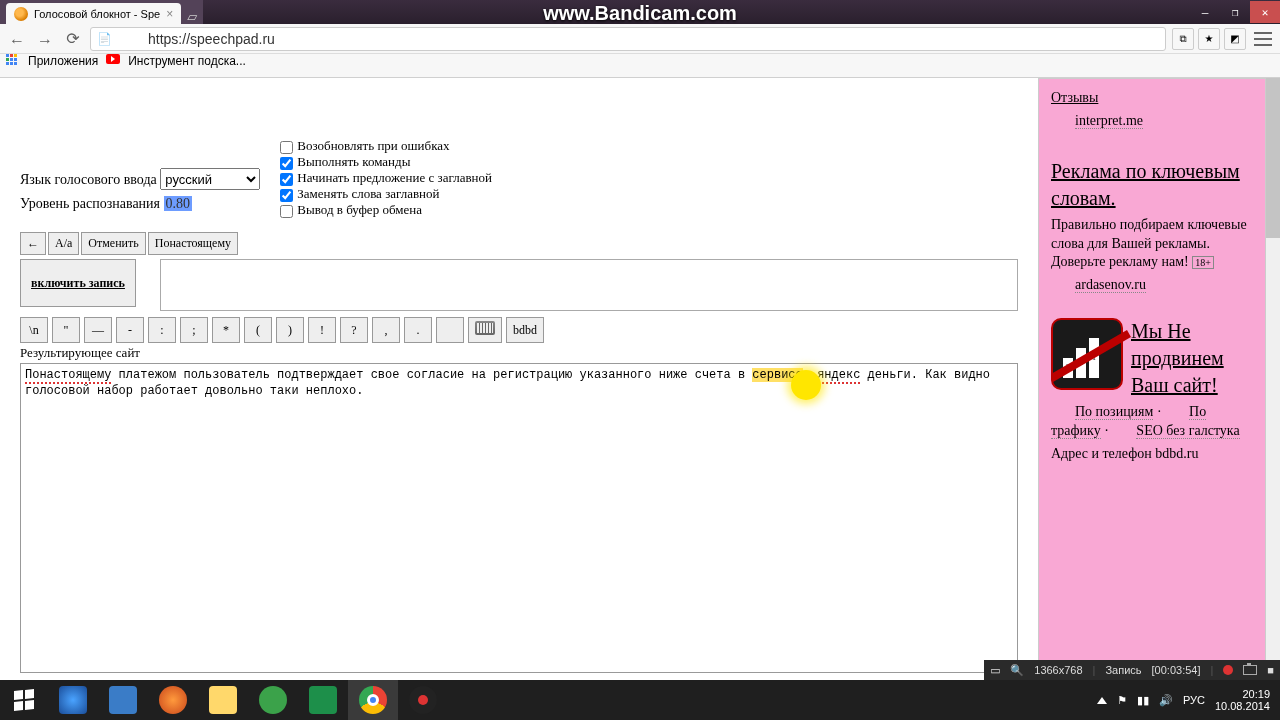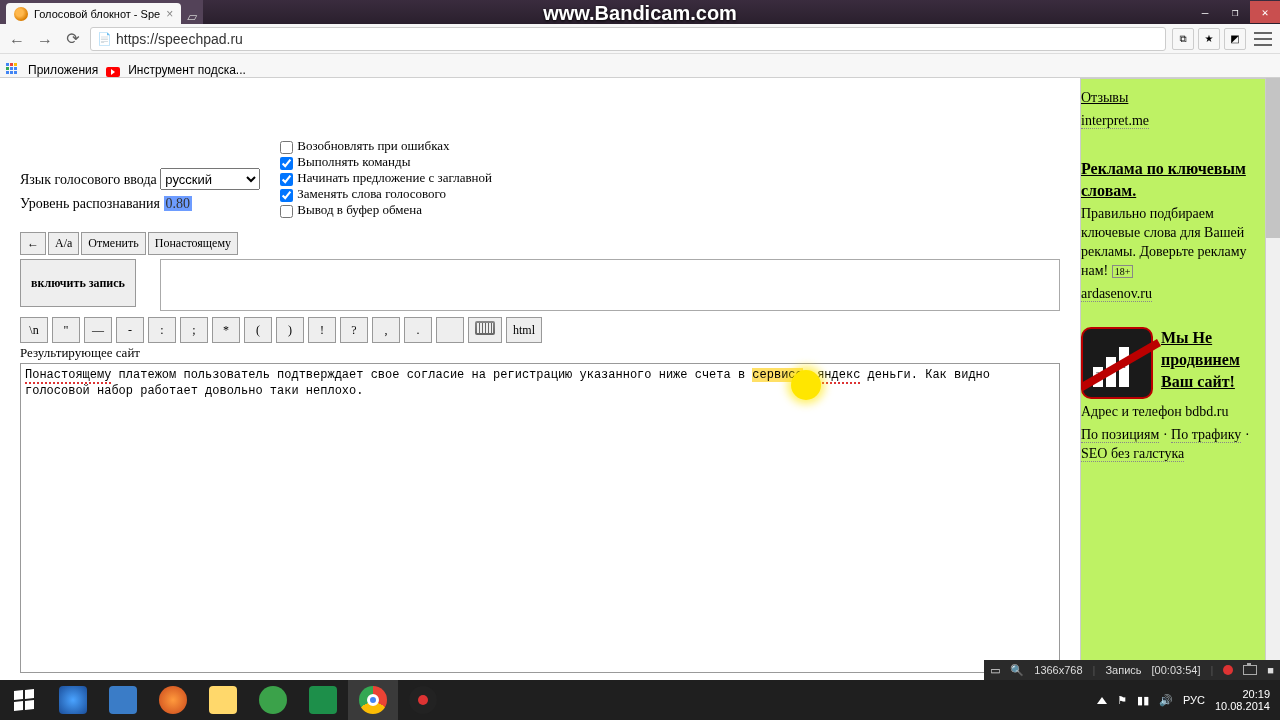"https://speechpad.ru" .url-text { margin-left: none -> 32px }
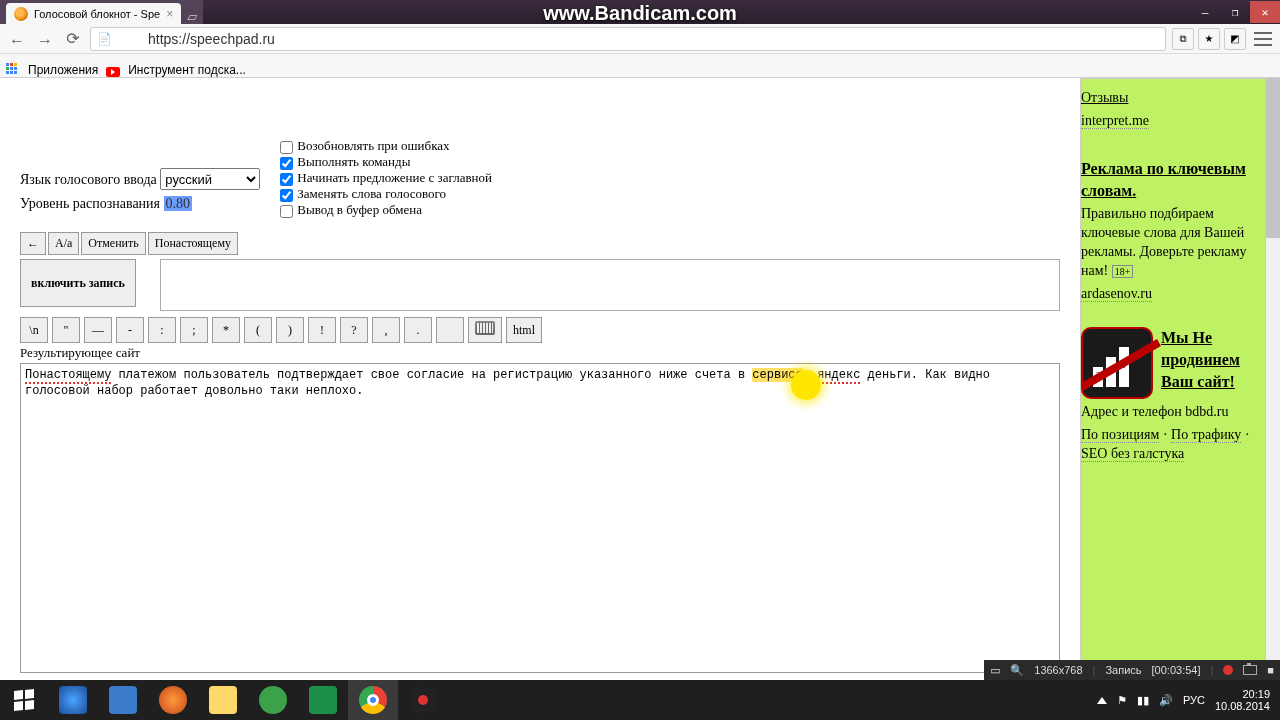"Приложения" .bookbar { align-items: flex-end -> flex-start }
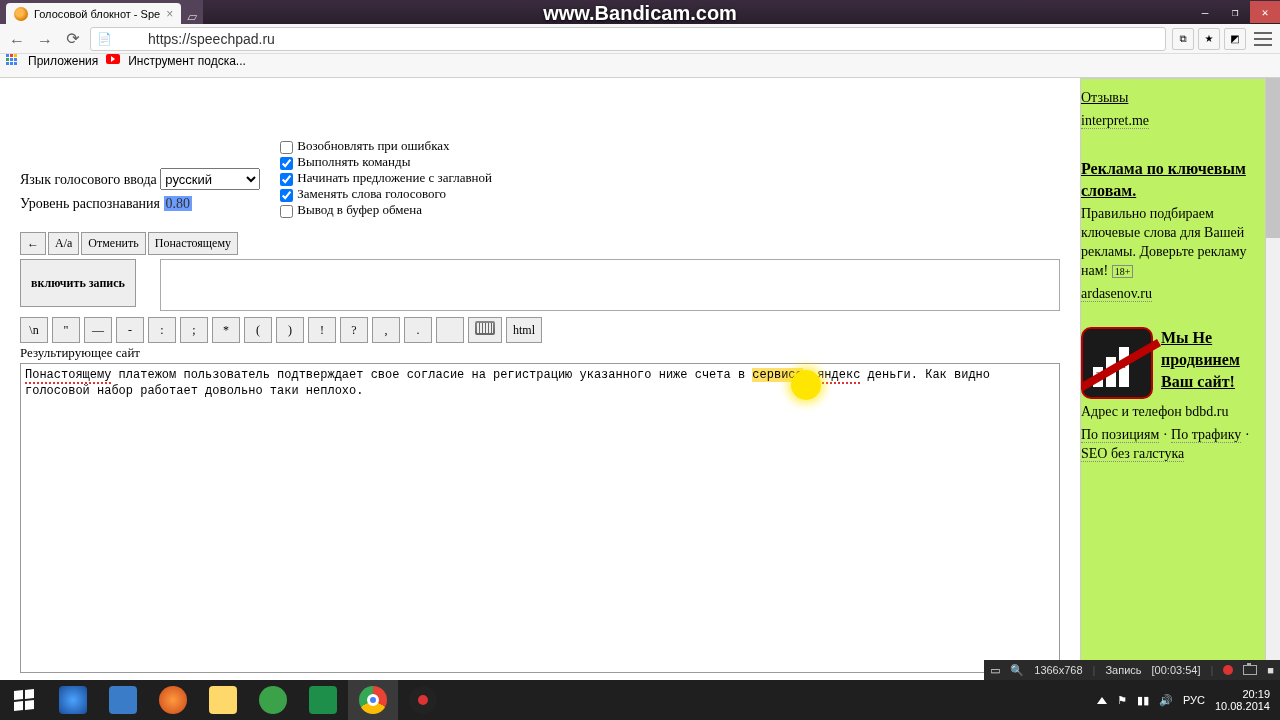"Отзывы" .sidebar { background: #bef264 -> #f9a8d4; padding: 6px 0 -> 6px 12px; width: 186px -> 228px }
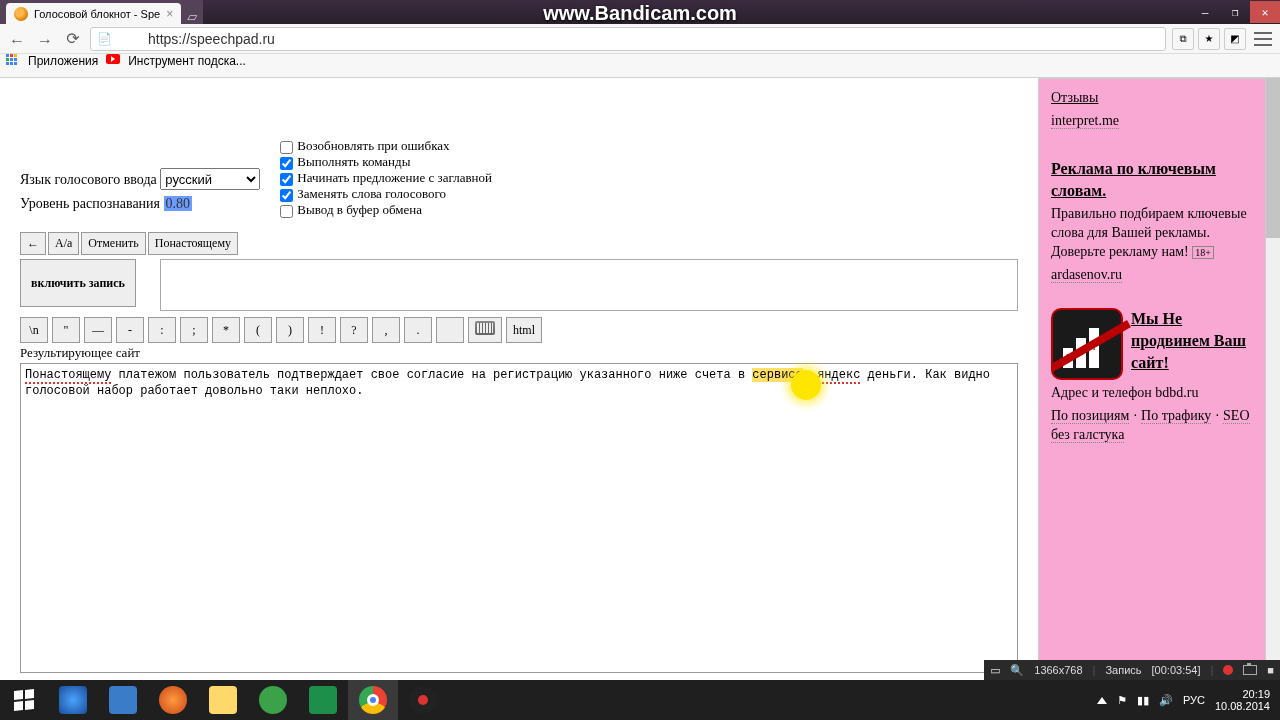"interpret.me" .sidebar .dotted { margin-left: none -> 24px }
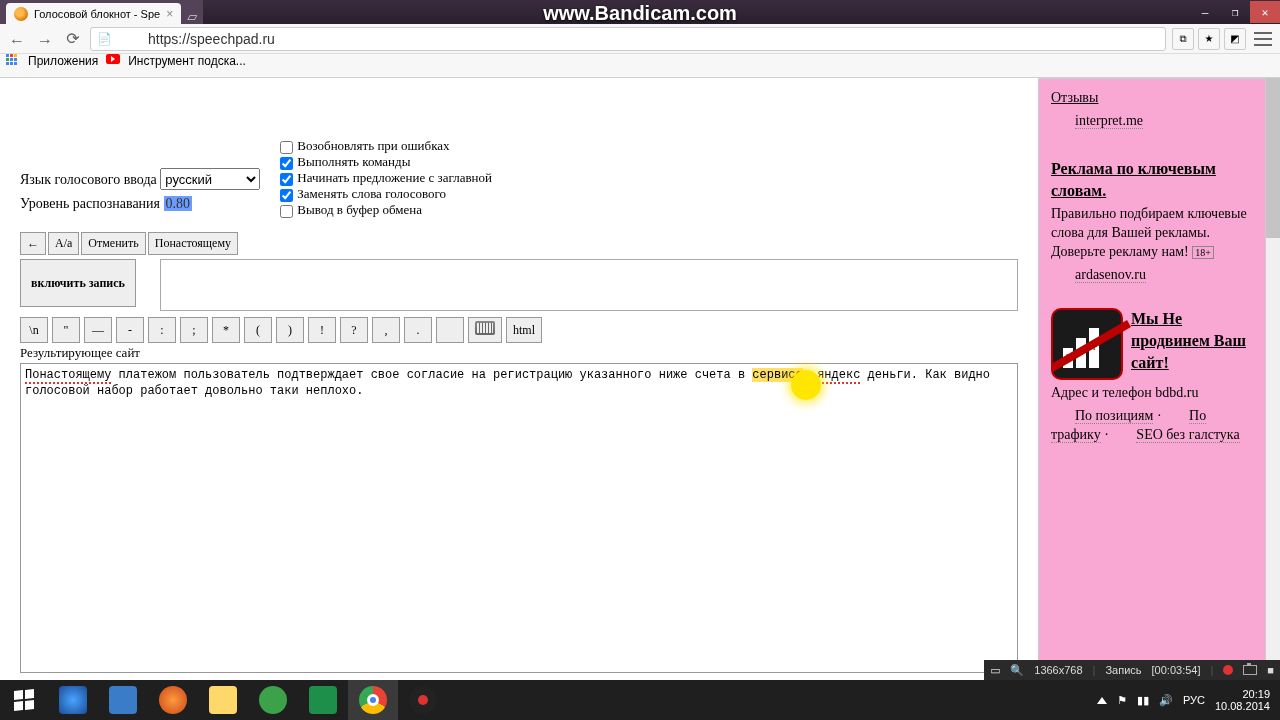"Реклама по ключевым словам." .sidebar .title { font-size: 16px -> 20px; font-weight: bold -> normal }
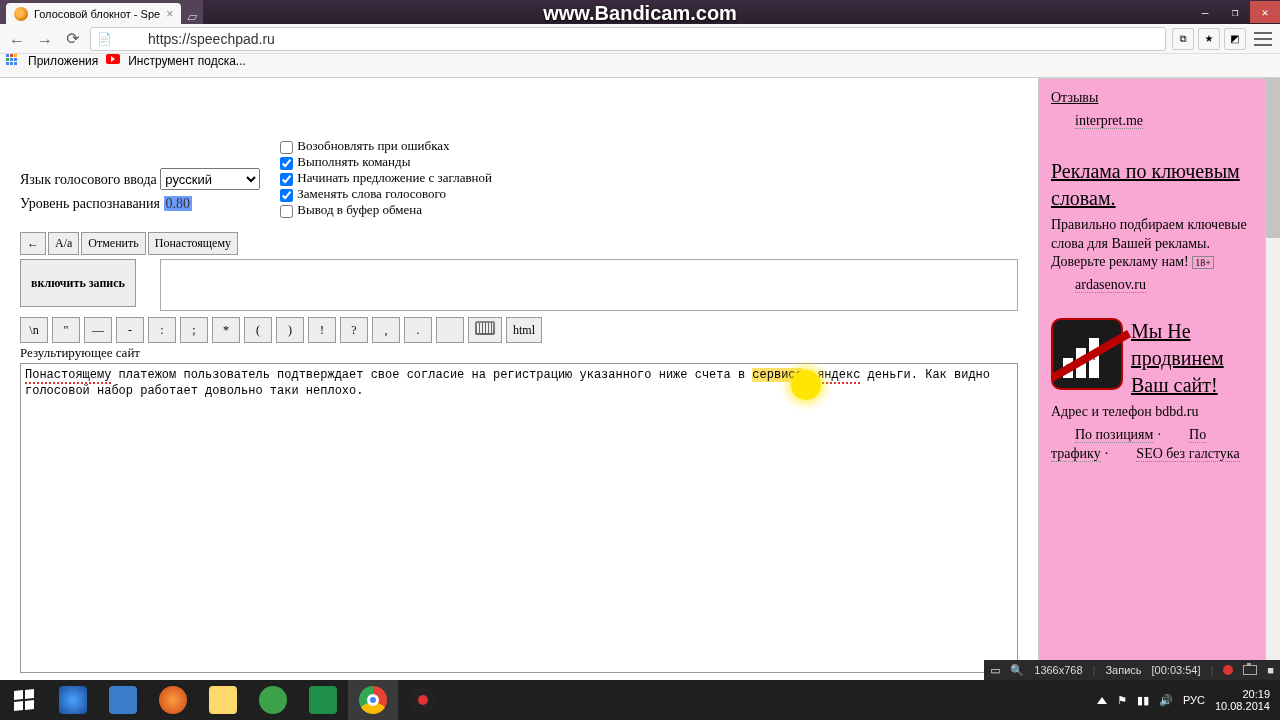"Заменять слова голосового" span { text: голосового -> заглавной }
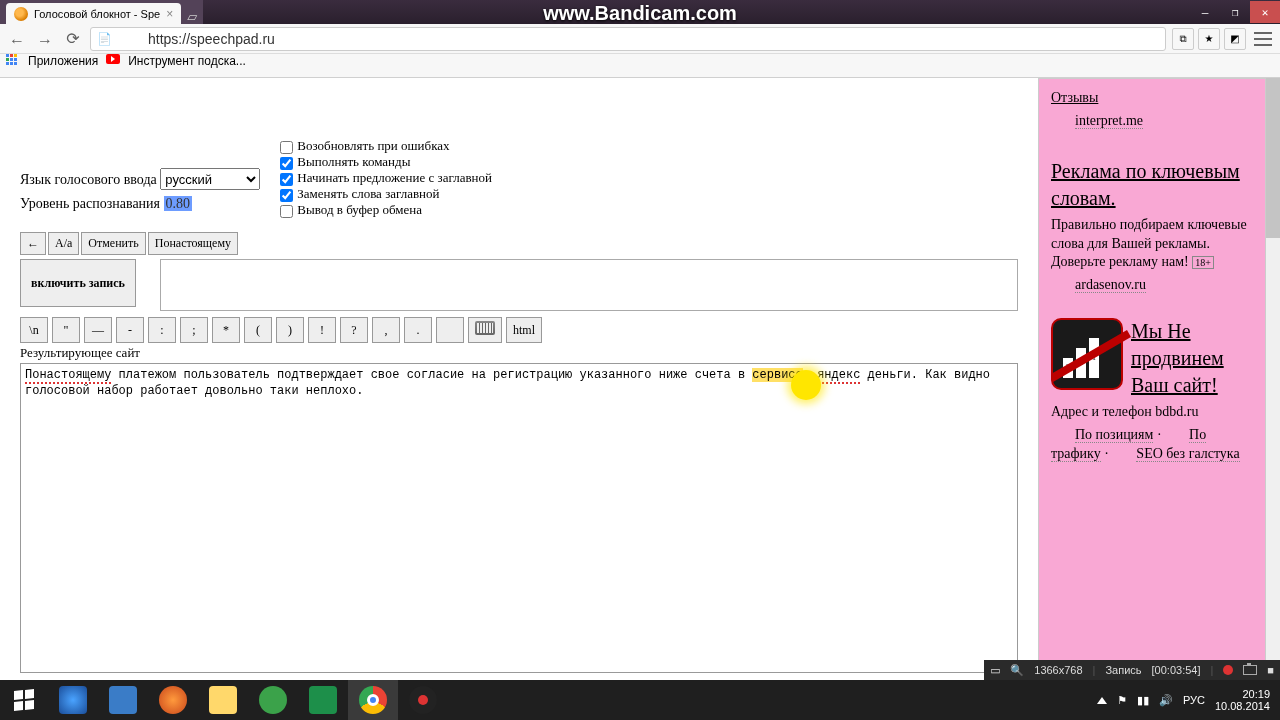"включить запись" .inter-area { text-decoration: none -> underline }
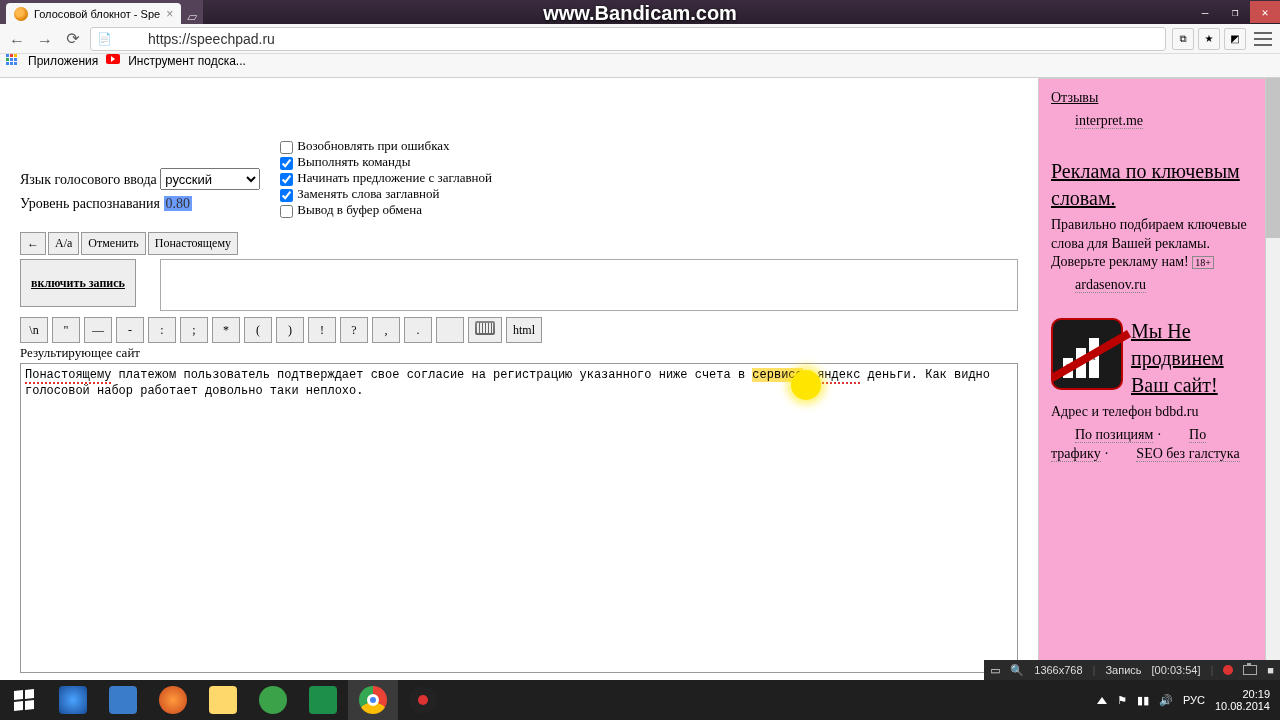"html" button { text: html -> bdbd }
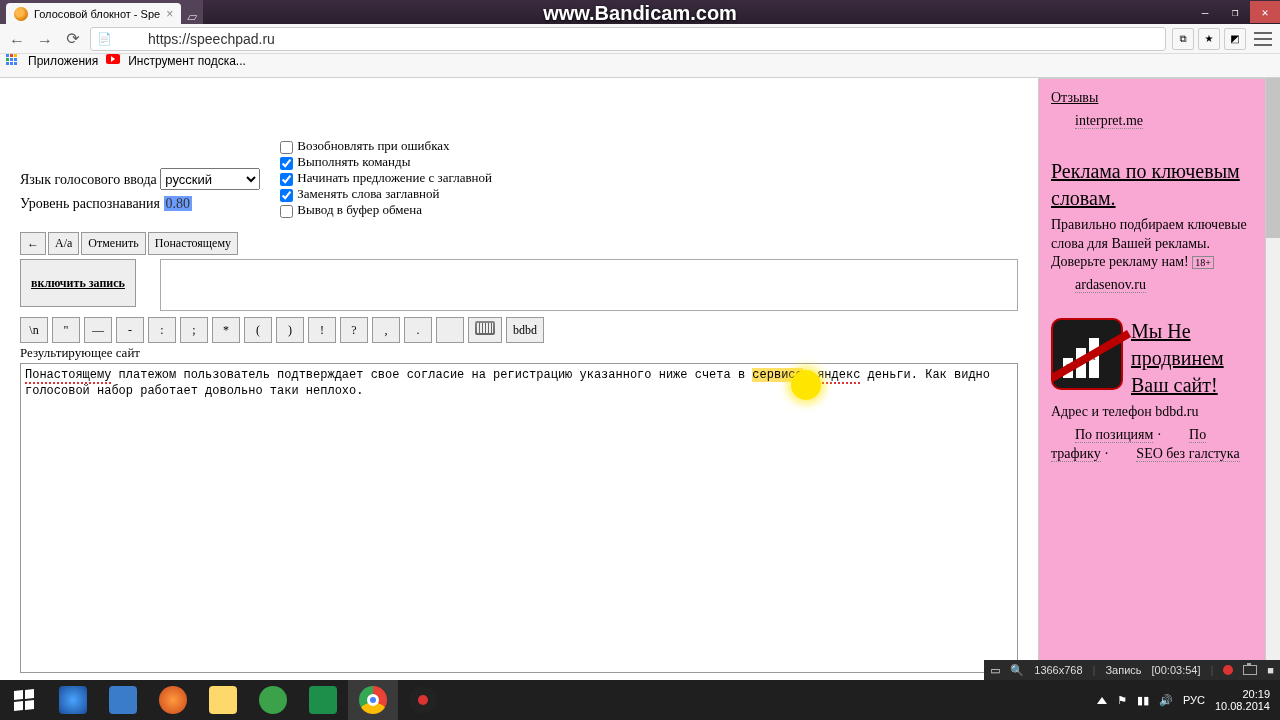"Адрес и телефон bdbd.ru" p { order: before "По позициям · По трафику" -> after "По позициям · По трафику" }
